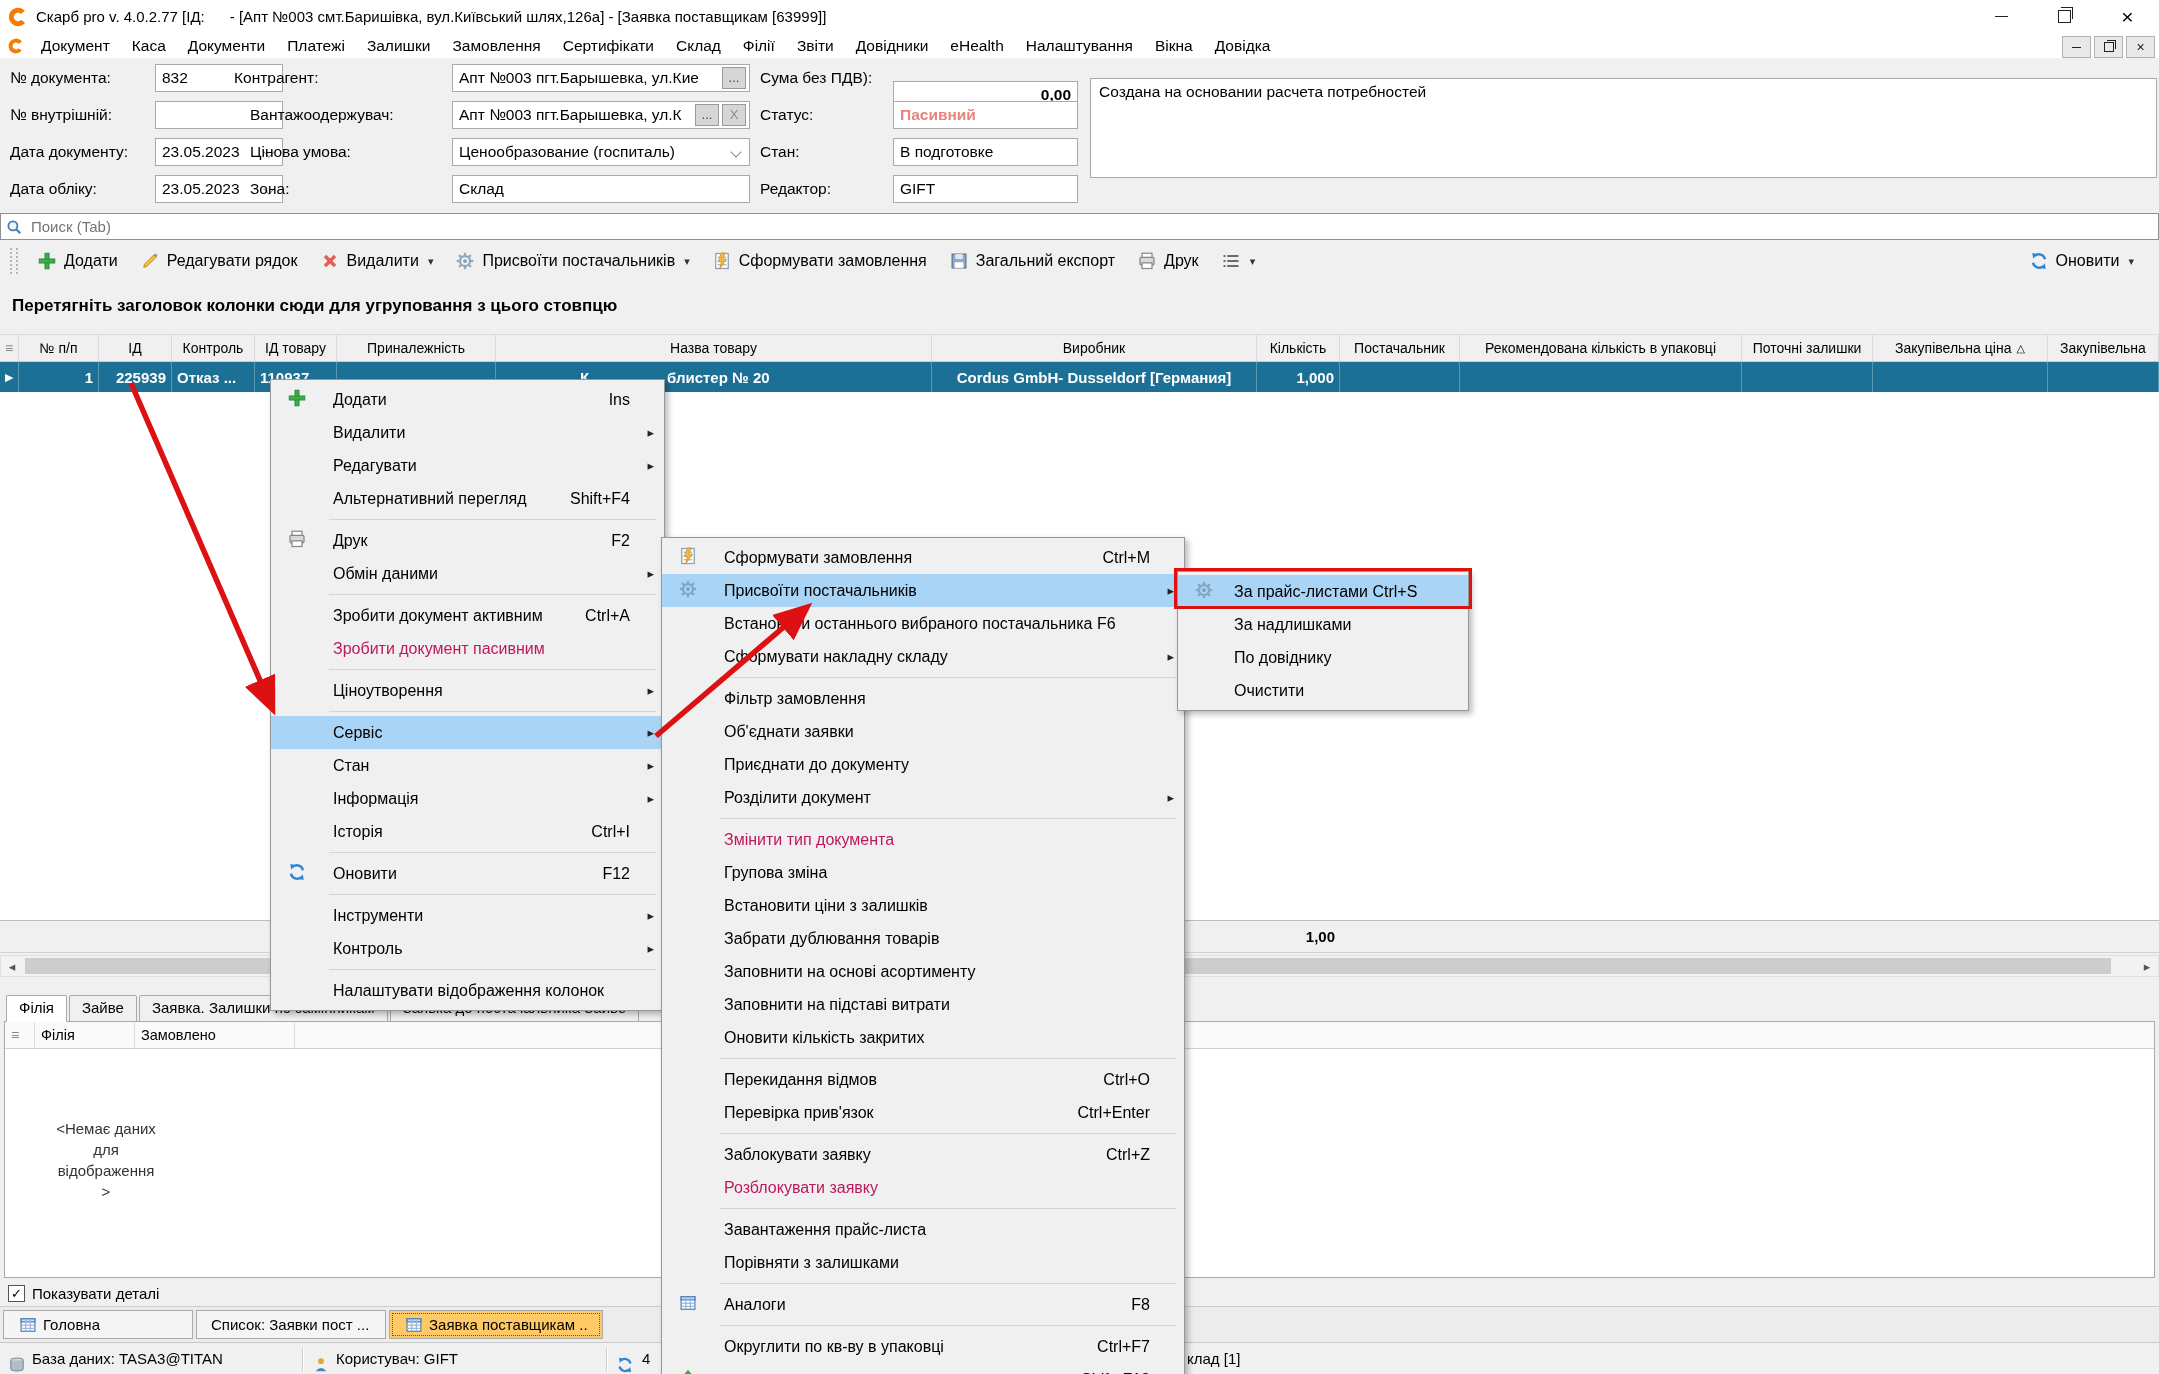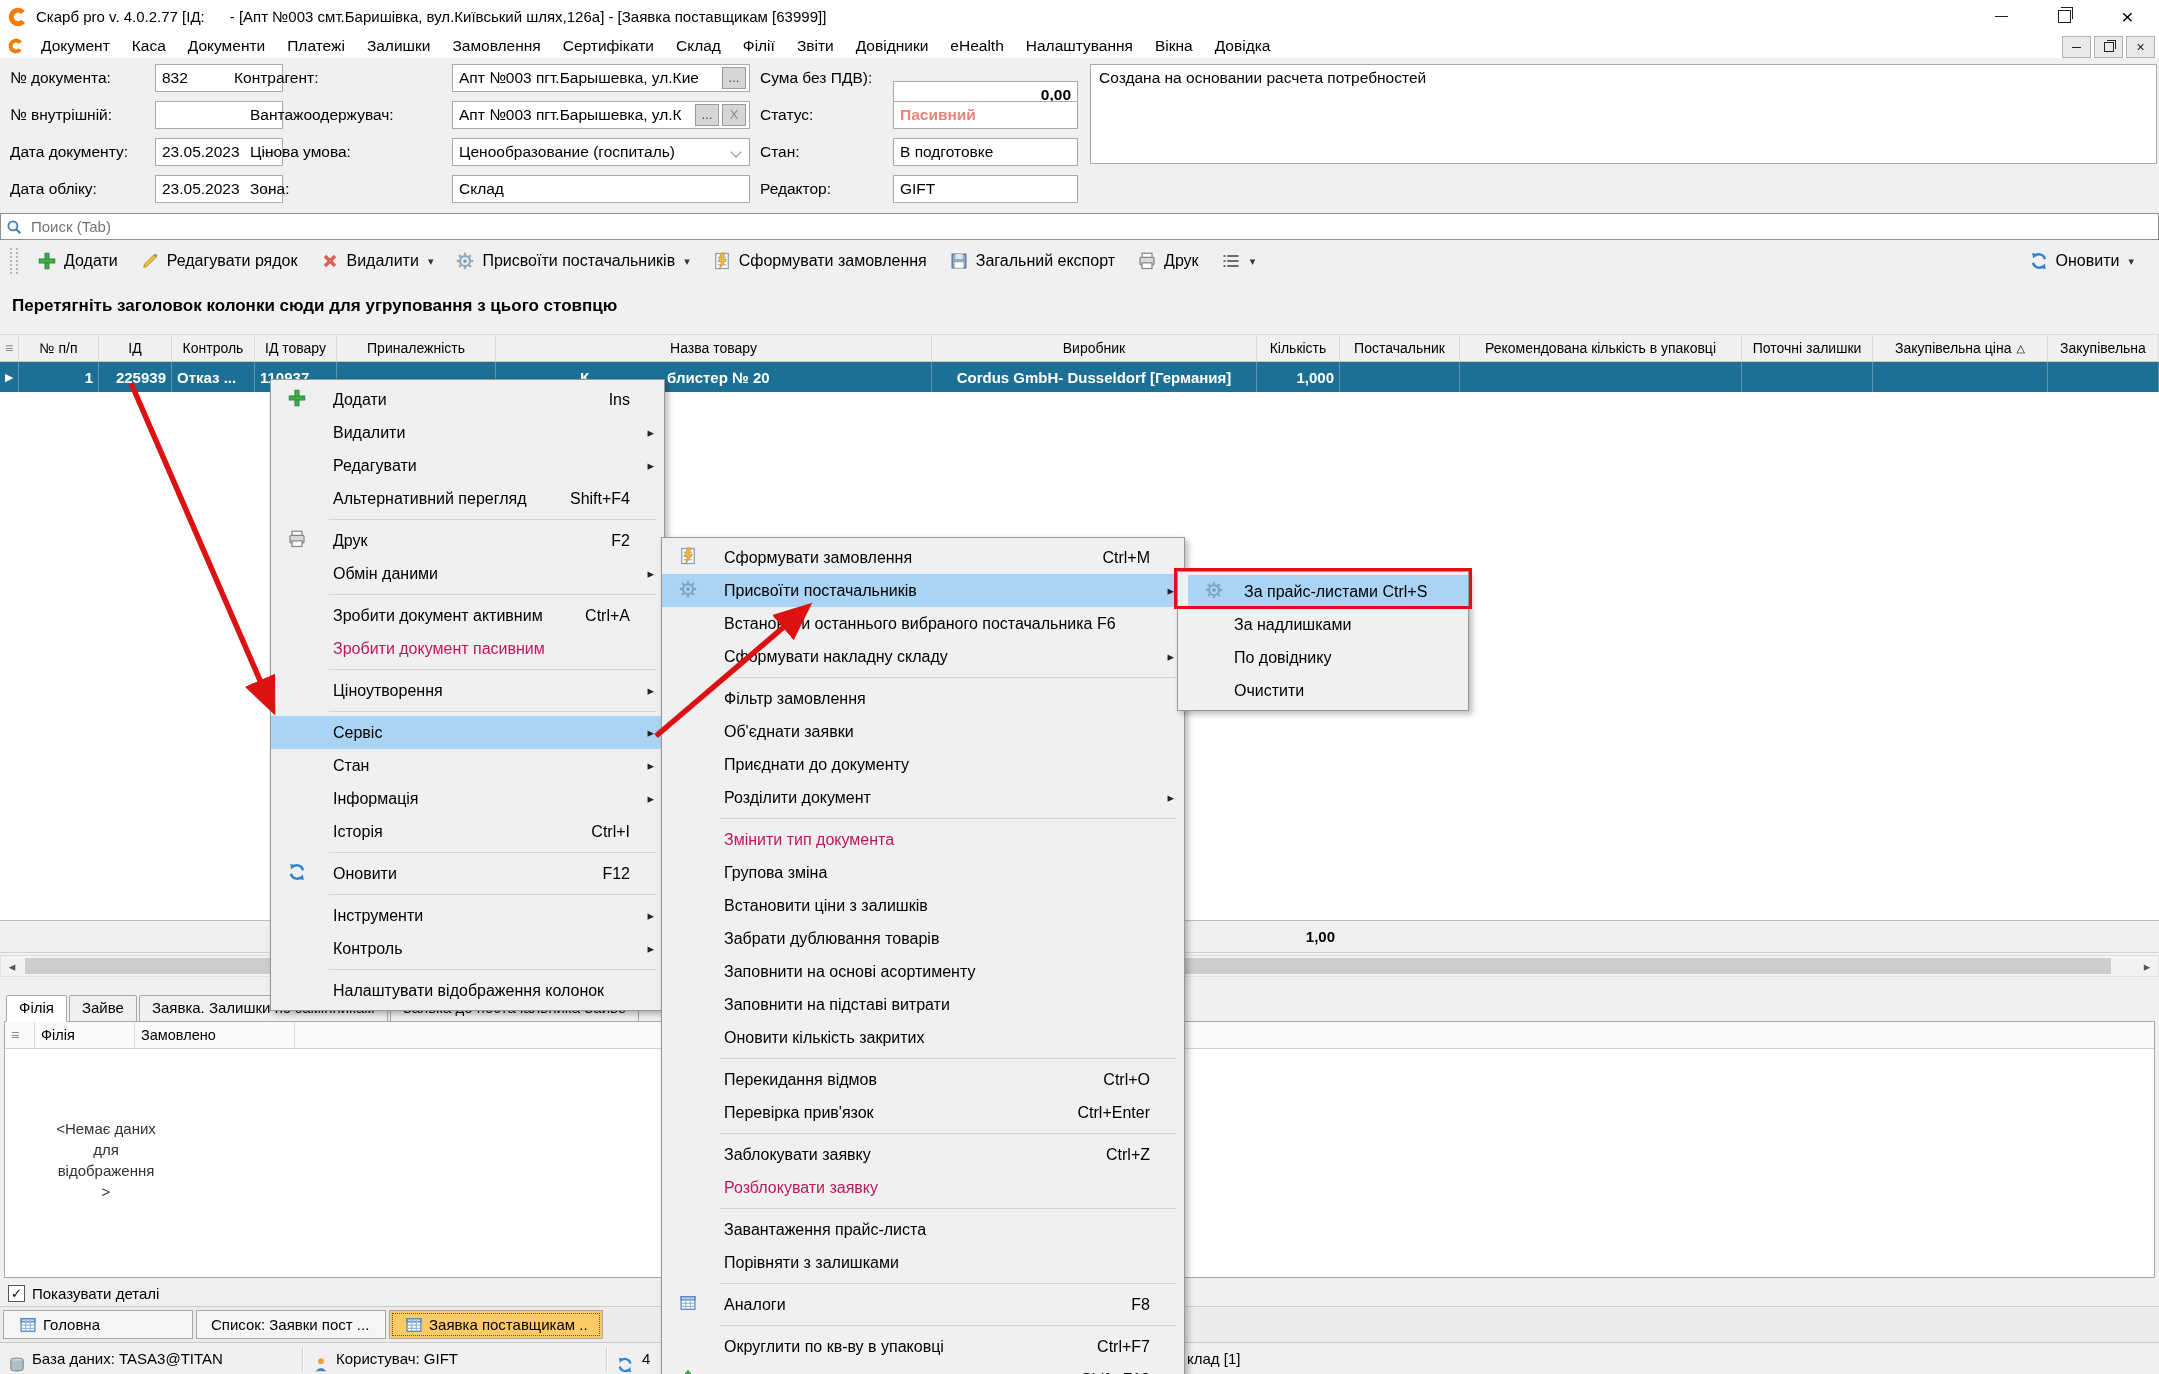"Создана на основании расчета" .memo { top: 6px -> 20px }
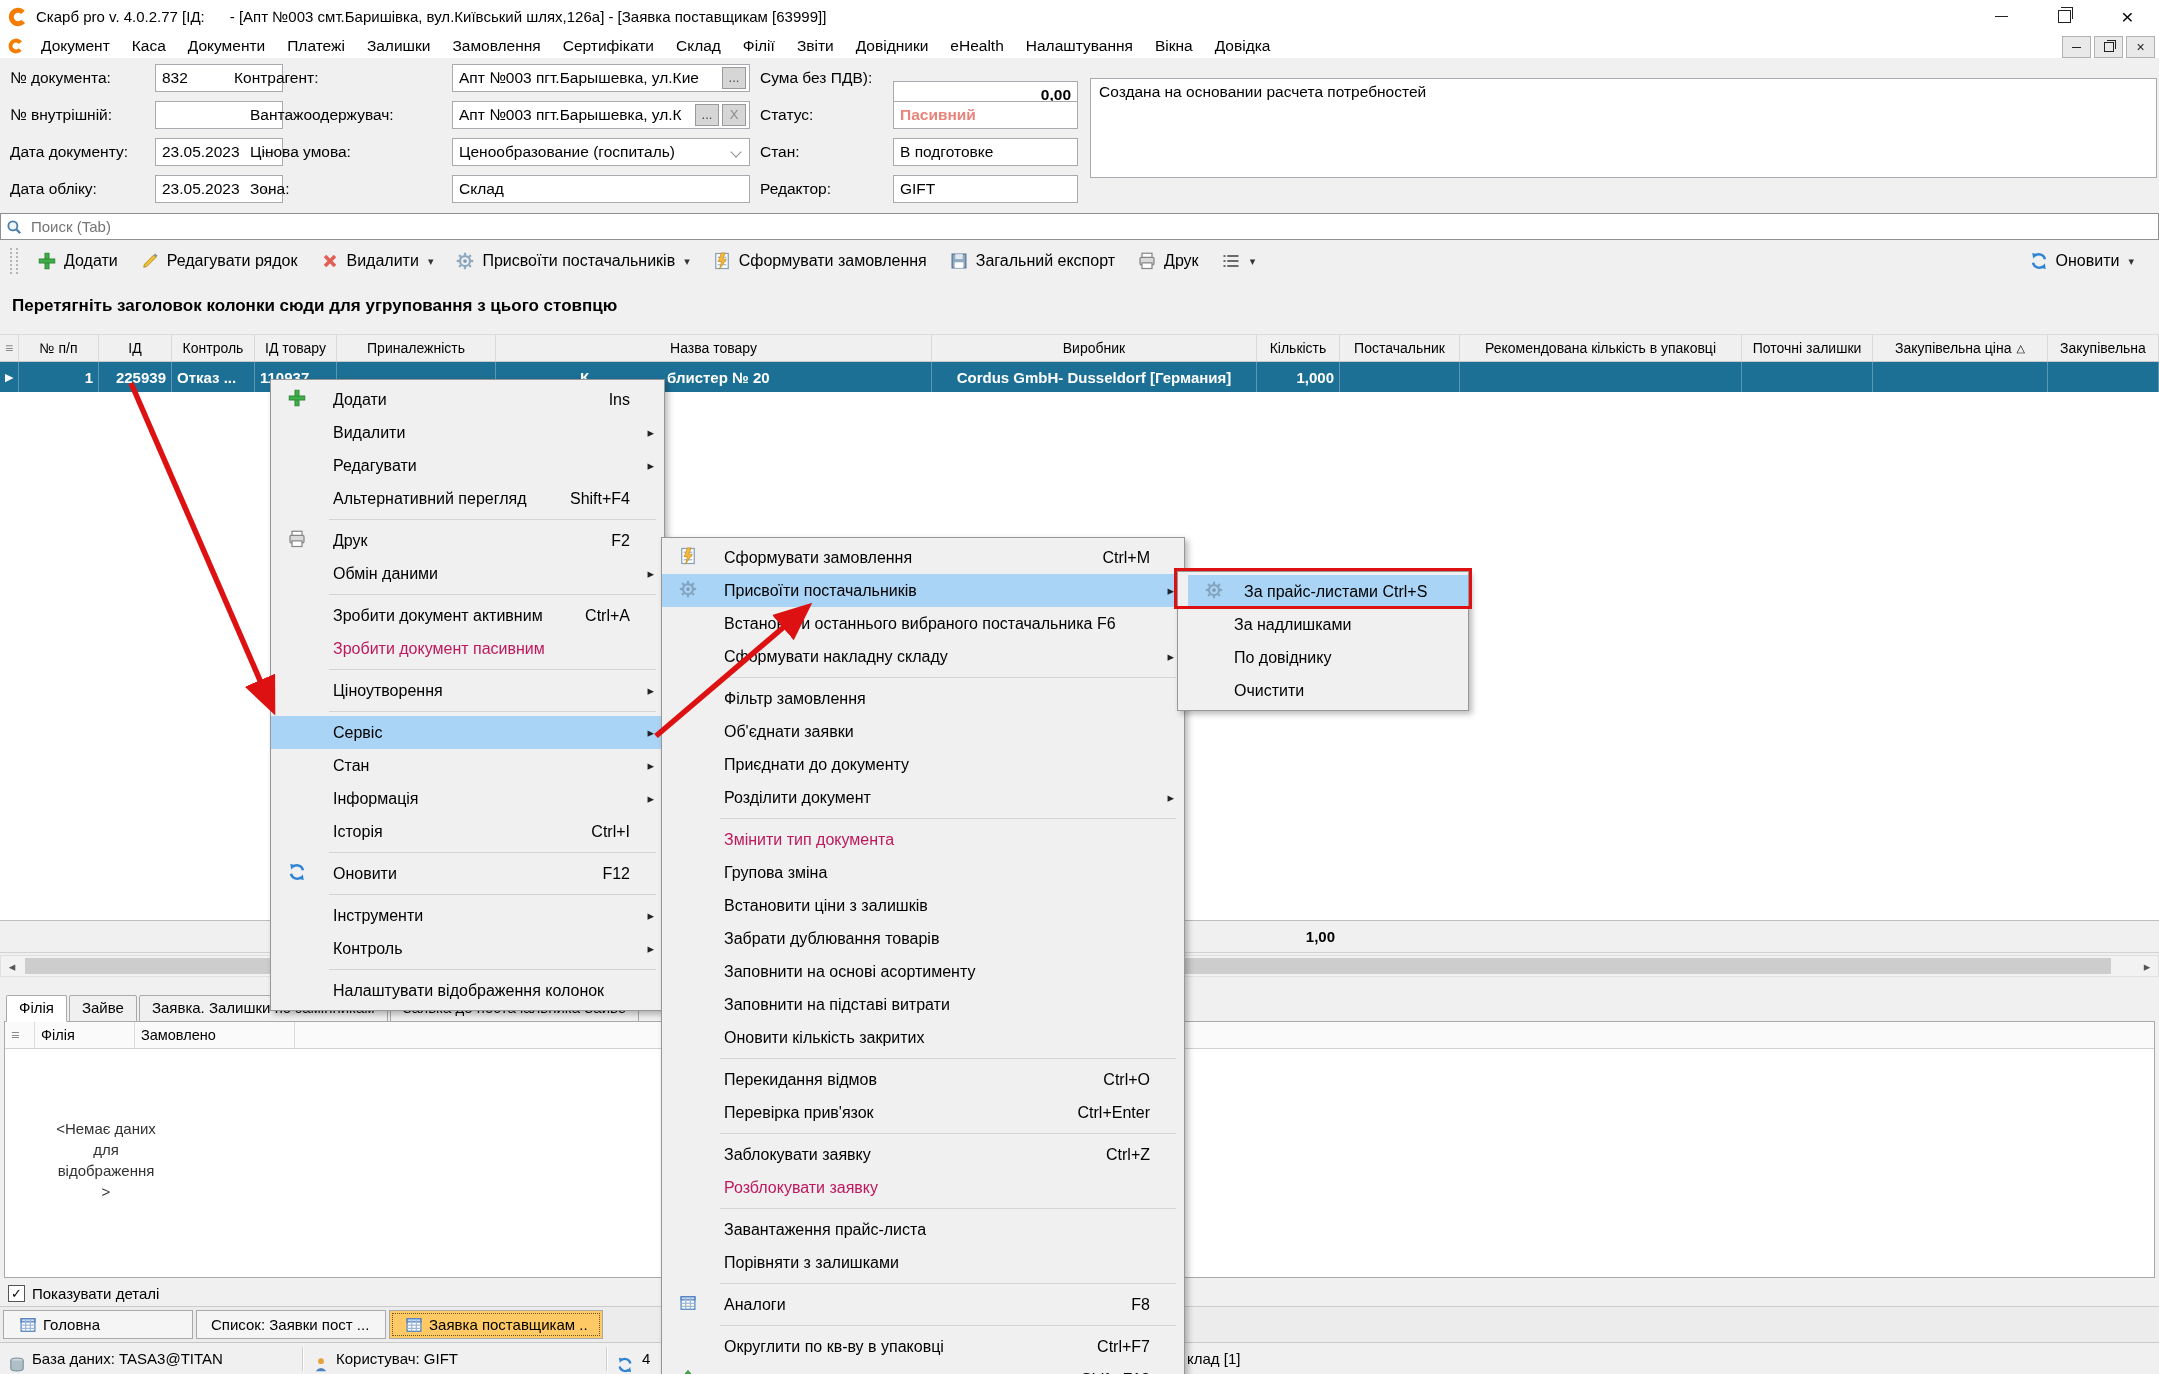"За прайс-листами Ctrl+S" div.mi { margin-left: 10px -> none }
